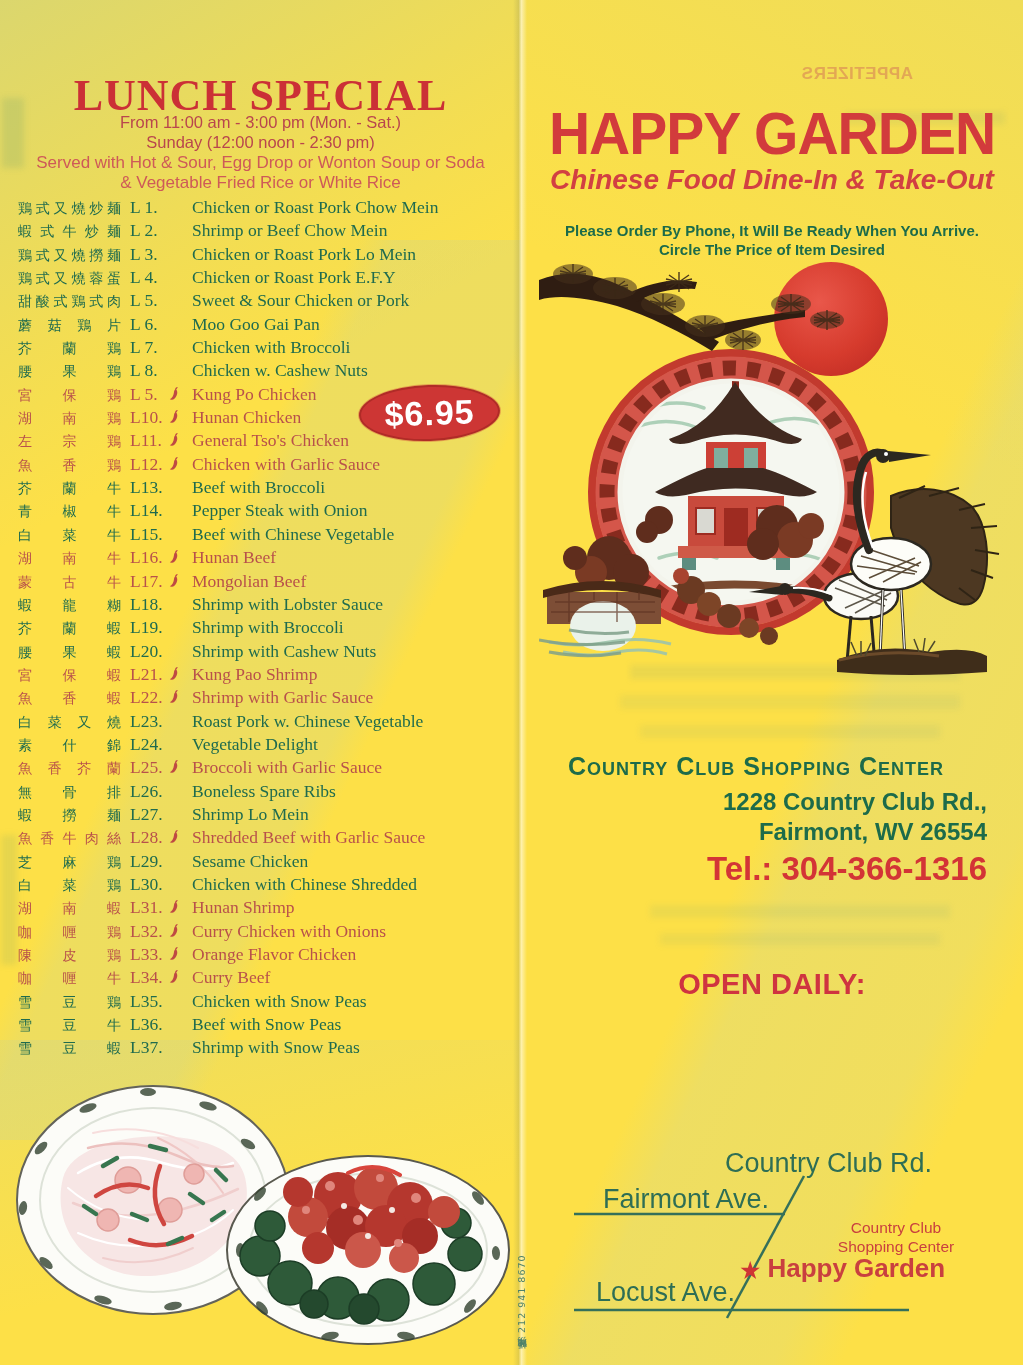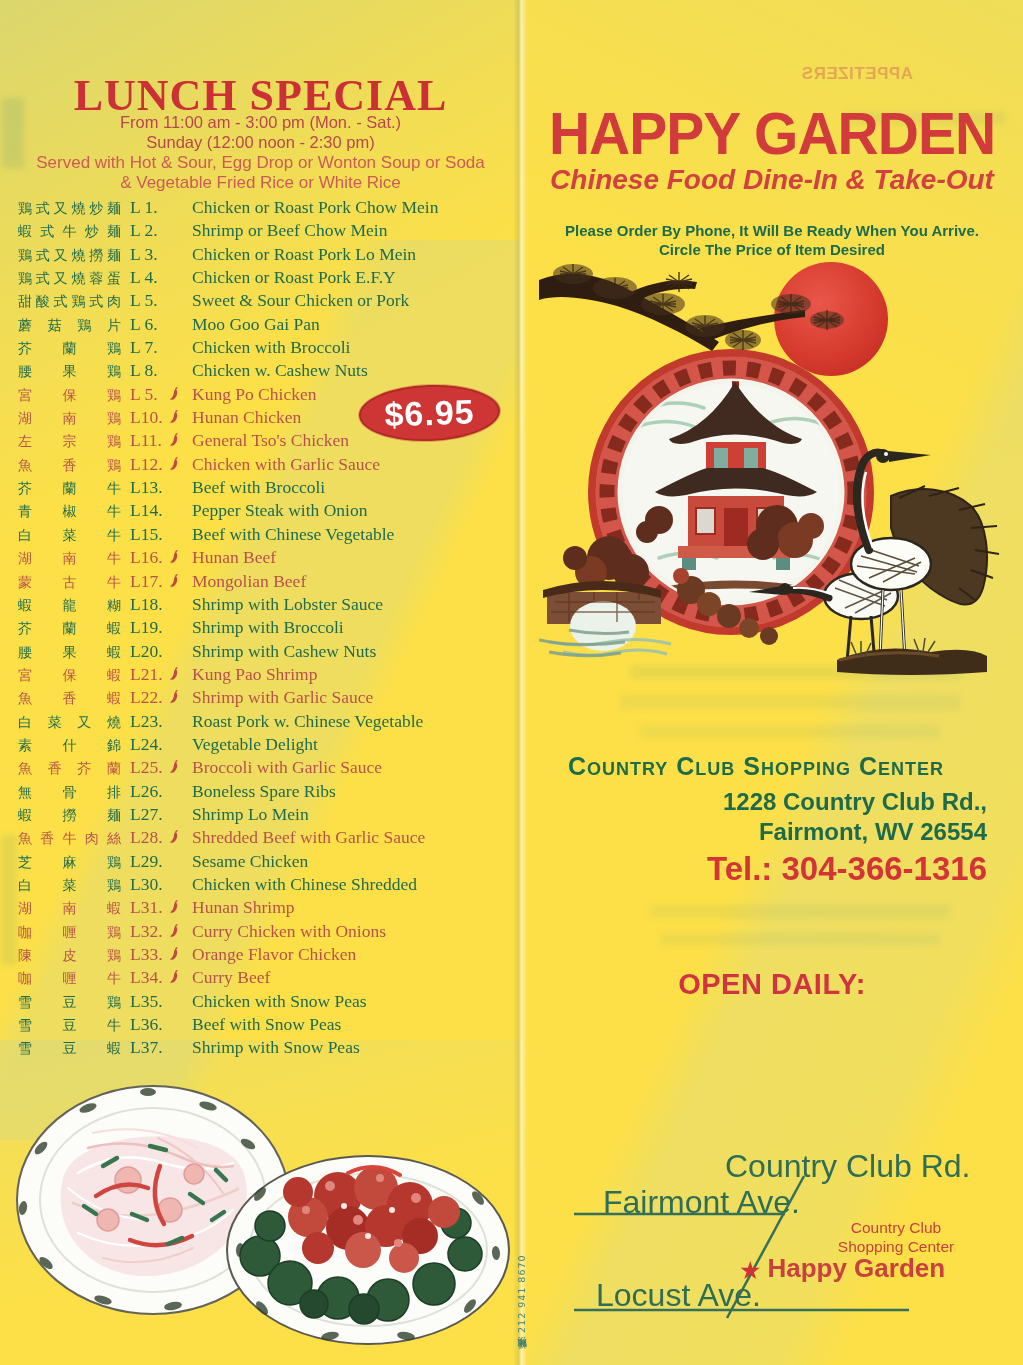"Country Club Rd." .map-label { font-size: 32px -> 27px }
